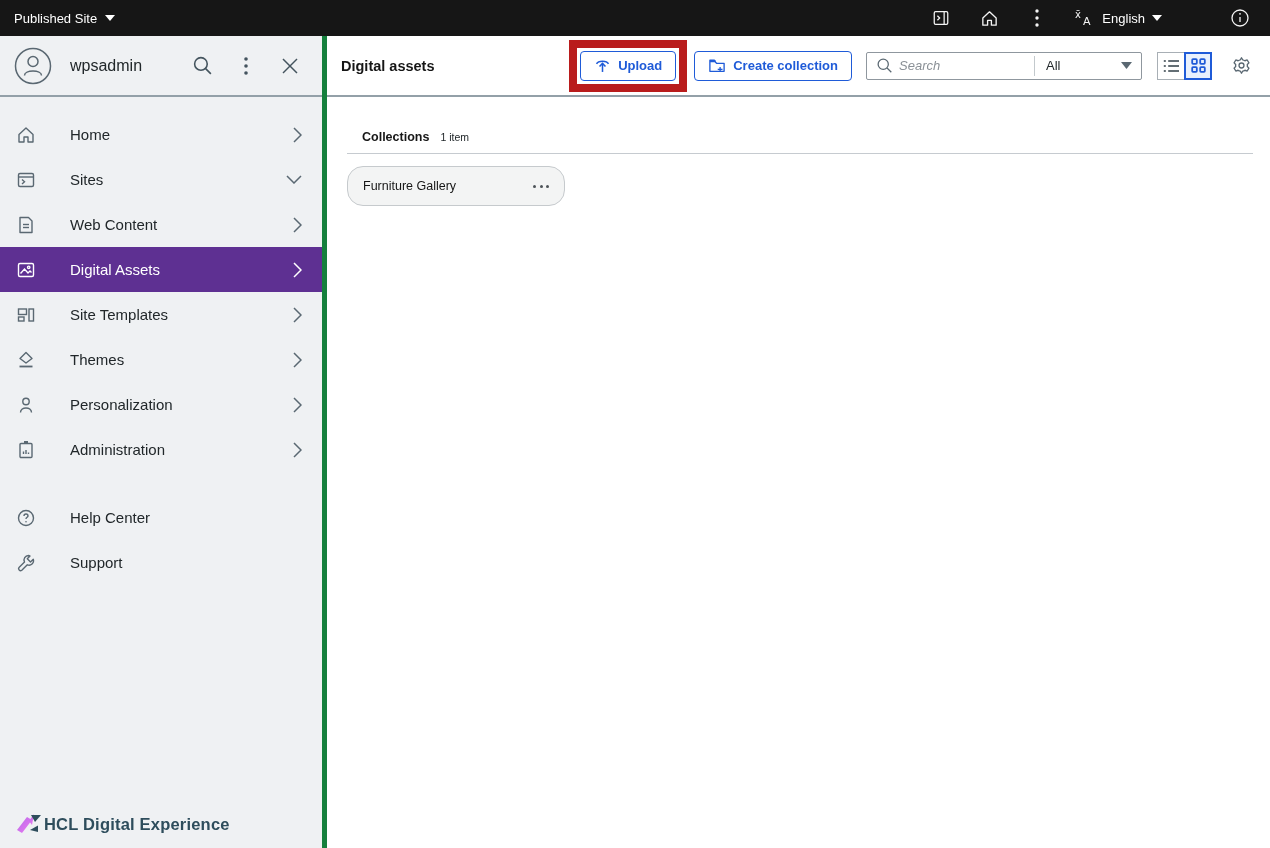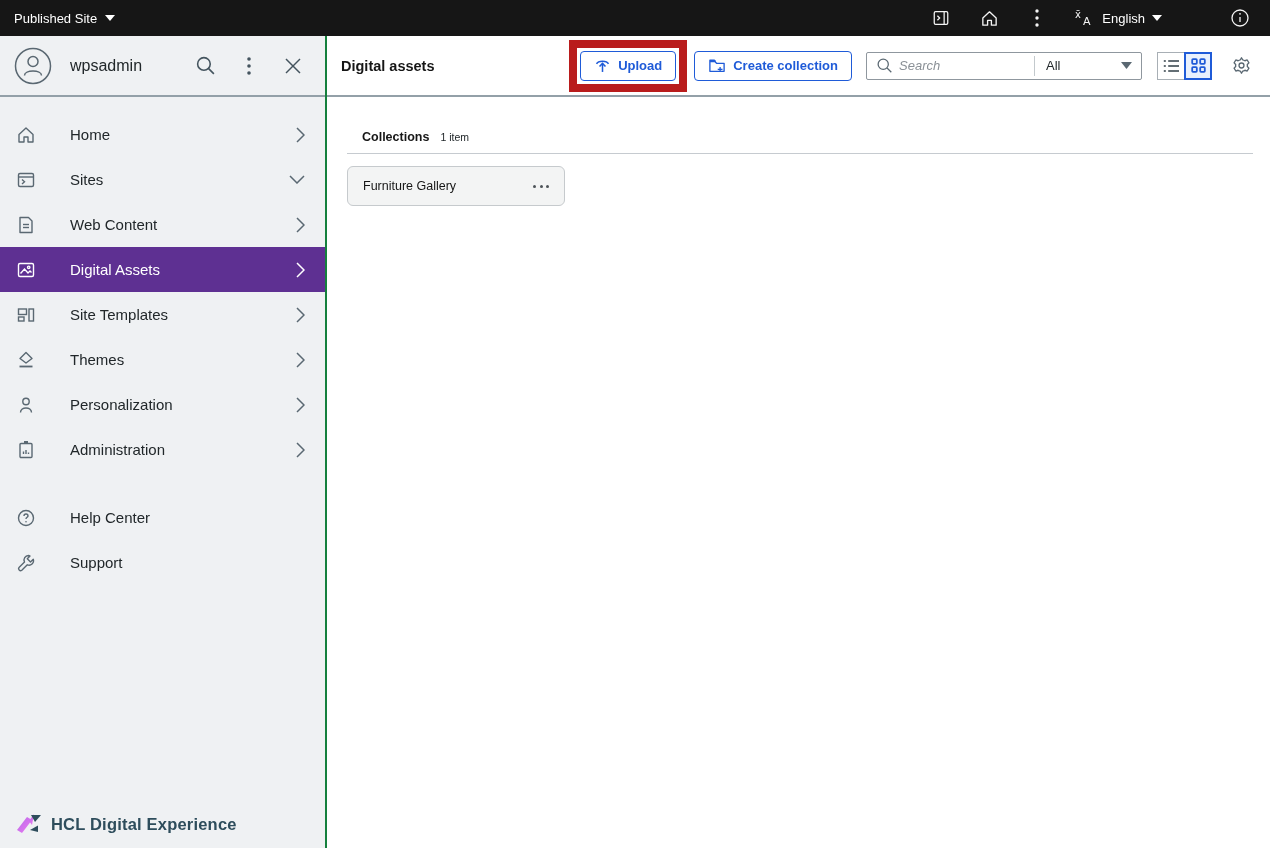"wpsadmin" .sidebar { border-right: 2px solid #15803d -> 5px solid #15803d }
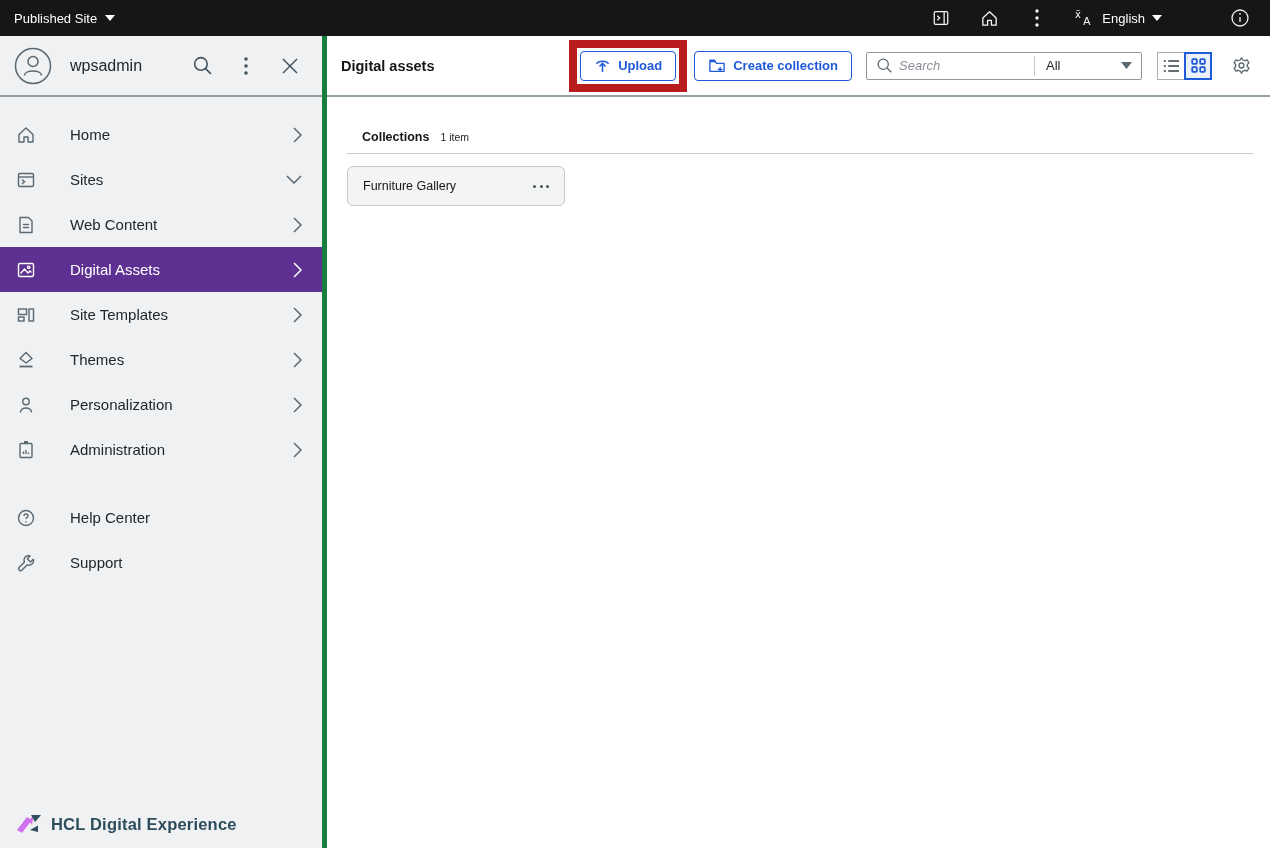"Furniture Gallery" .collection-card { border-radius: 6px -> 16px }
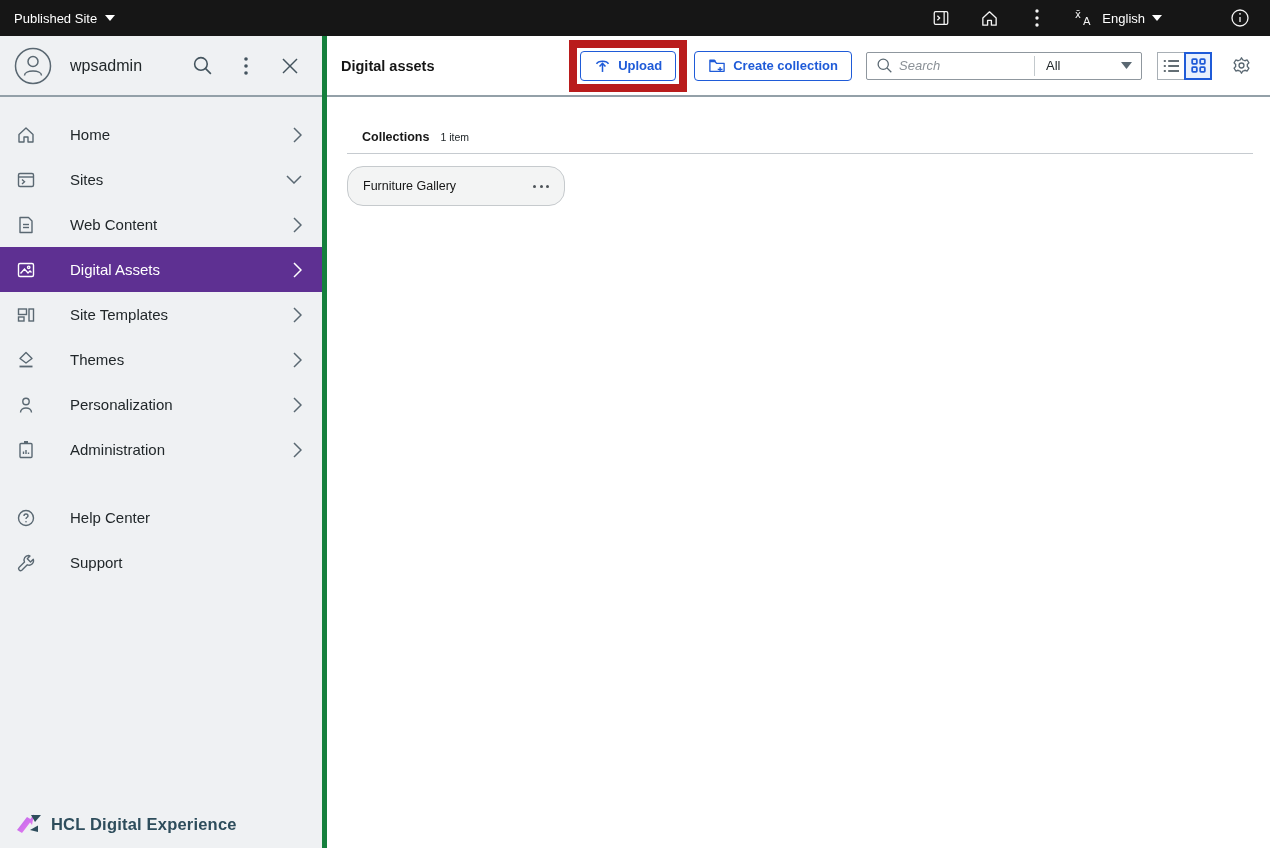"HCL Digital Experience" .sb-logo { gap: 9px -> 2px }
